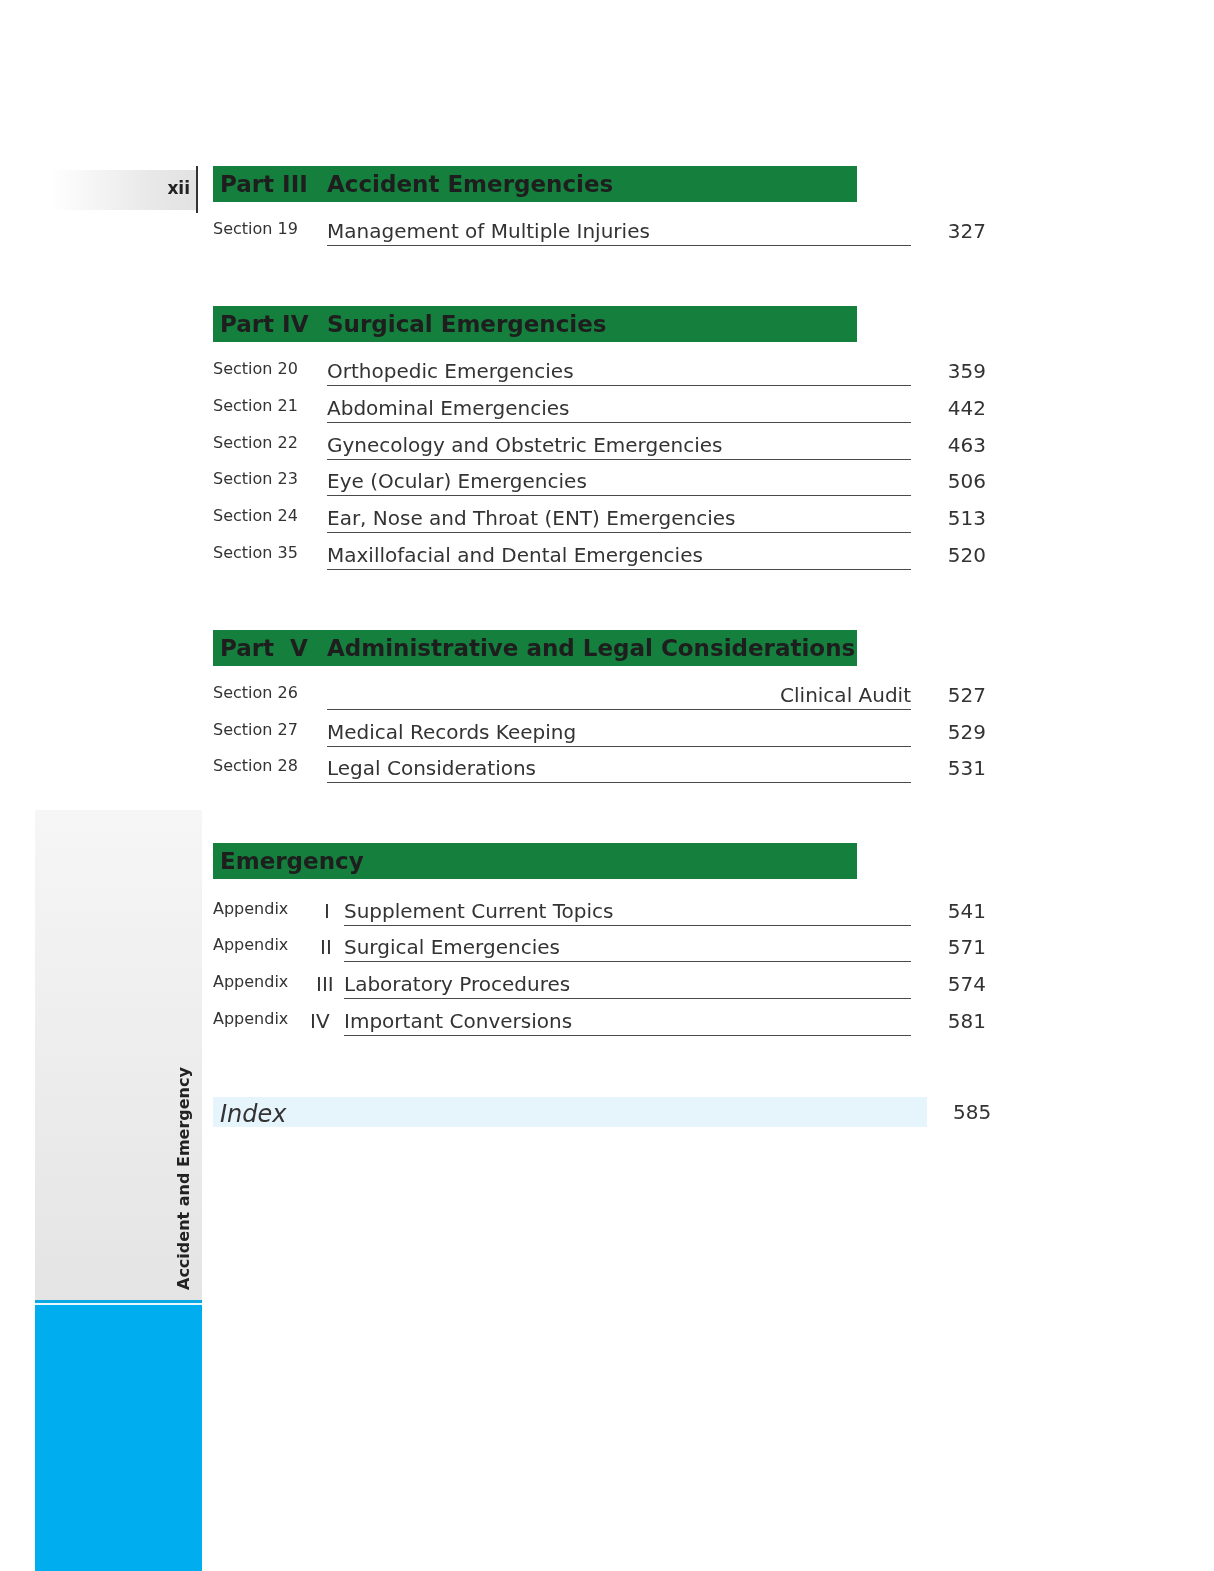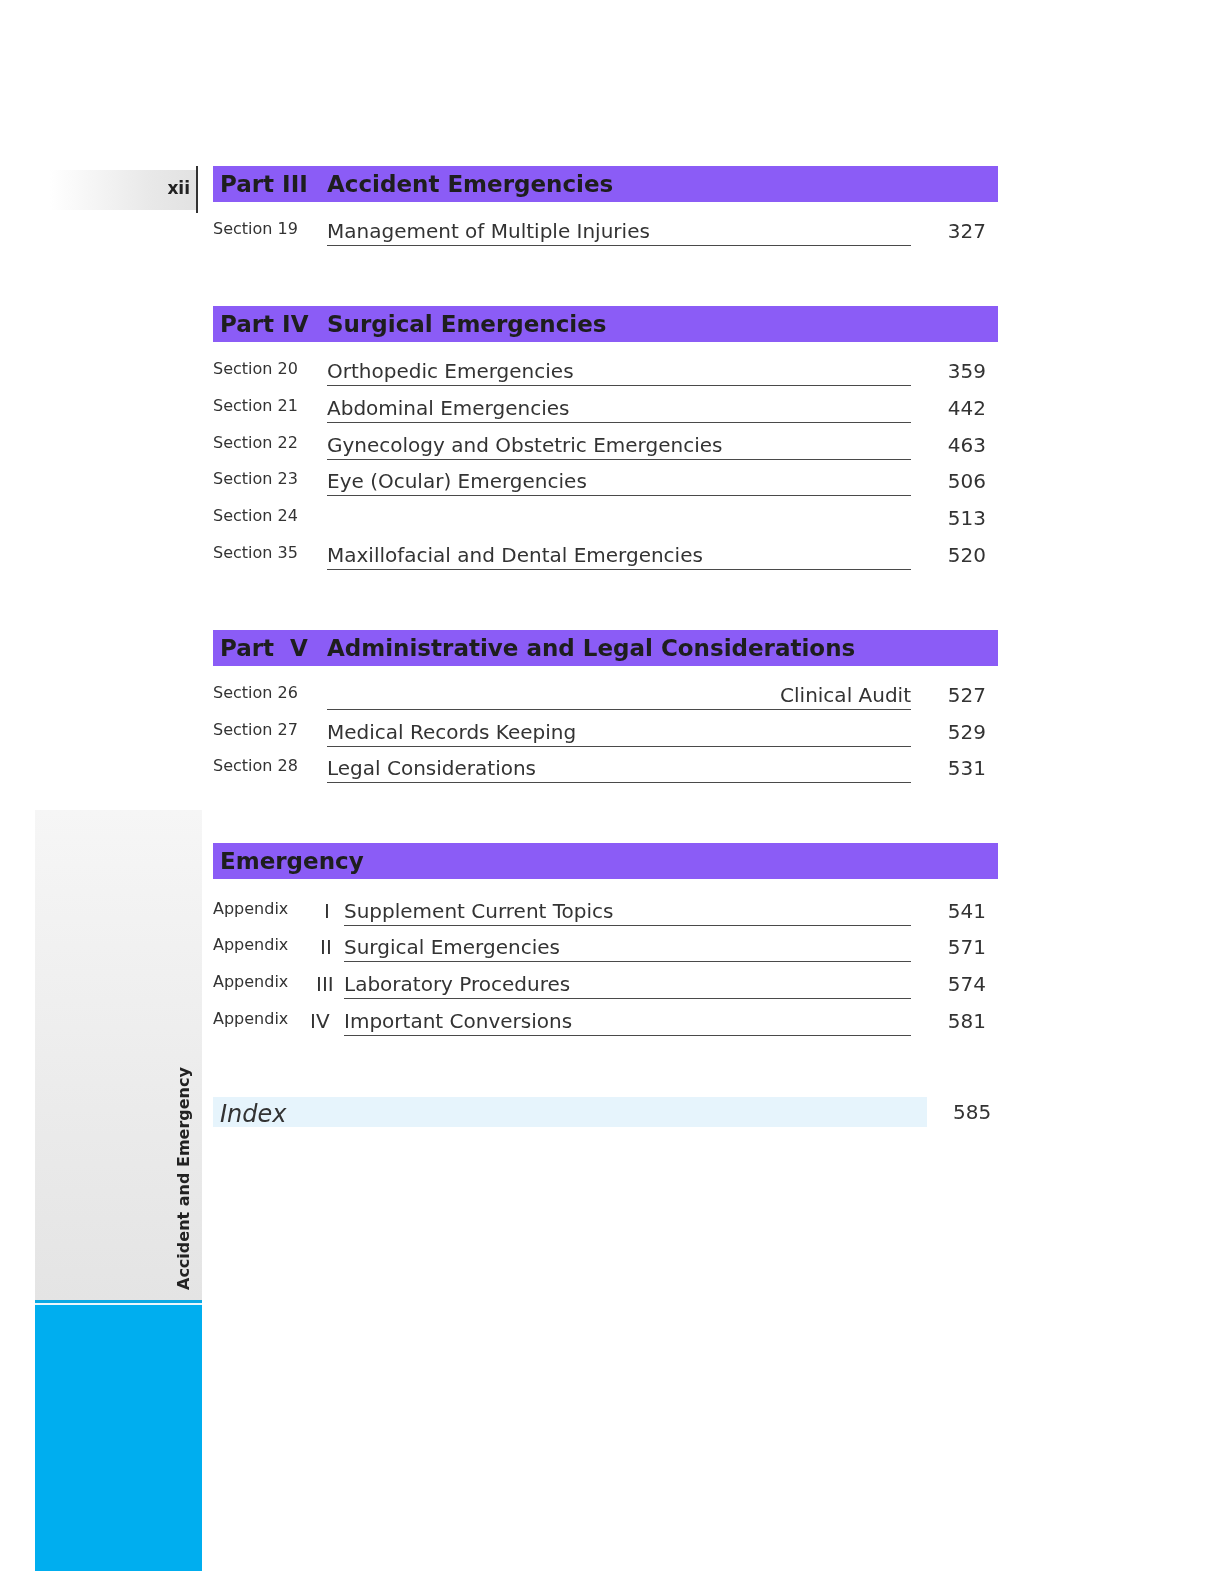"Part III" .part-head { background: #8b5cf6 -> #15803d; width: 785px -> 644px }
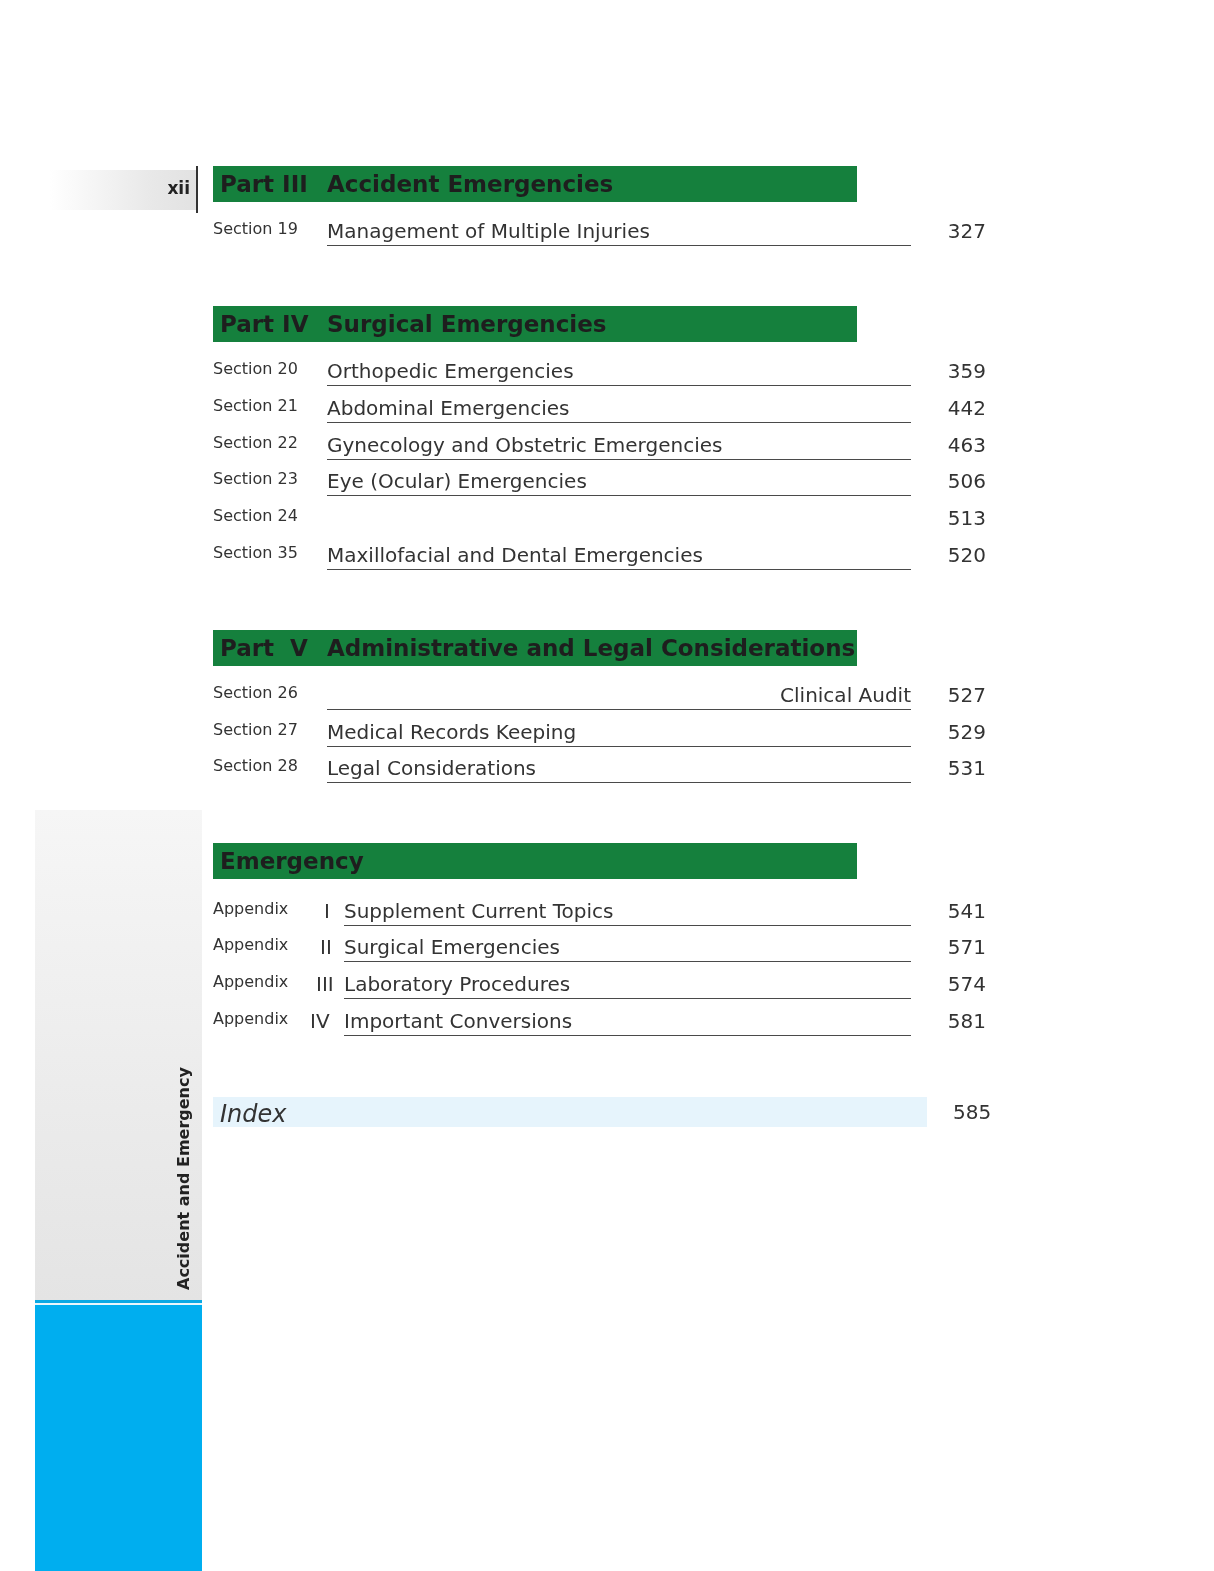"Ear, Nose and Throat (ENT)" span.ttl { html: none -> <span>Ear, Nose and Throat (ENT) Emergencies</span> }
